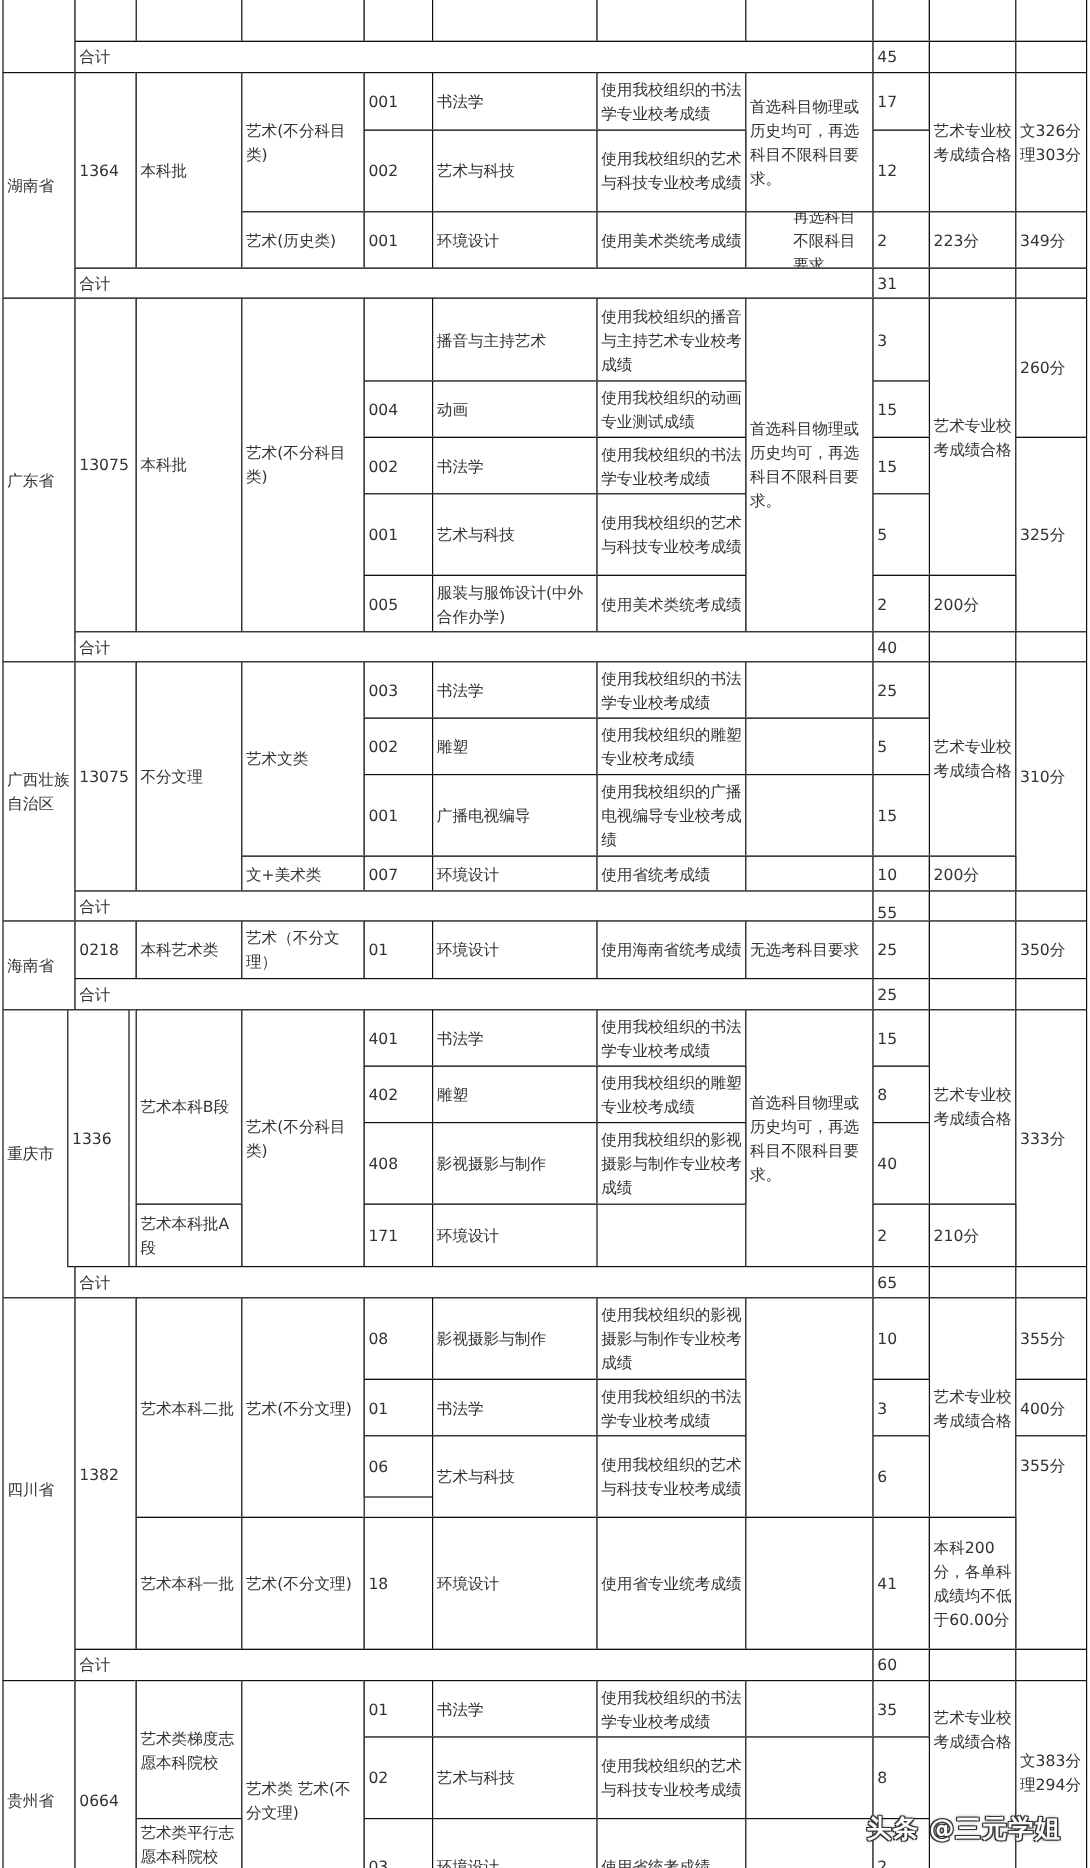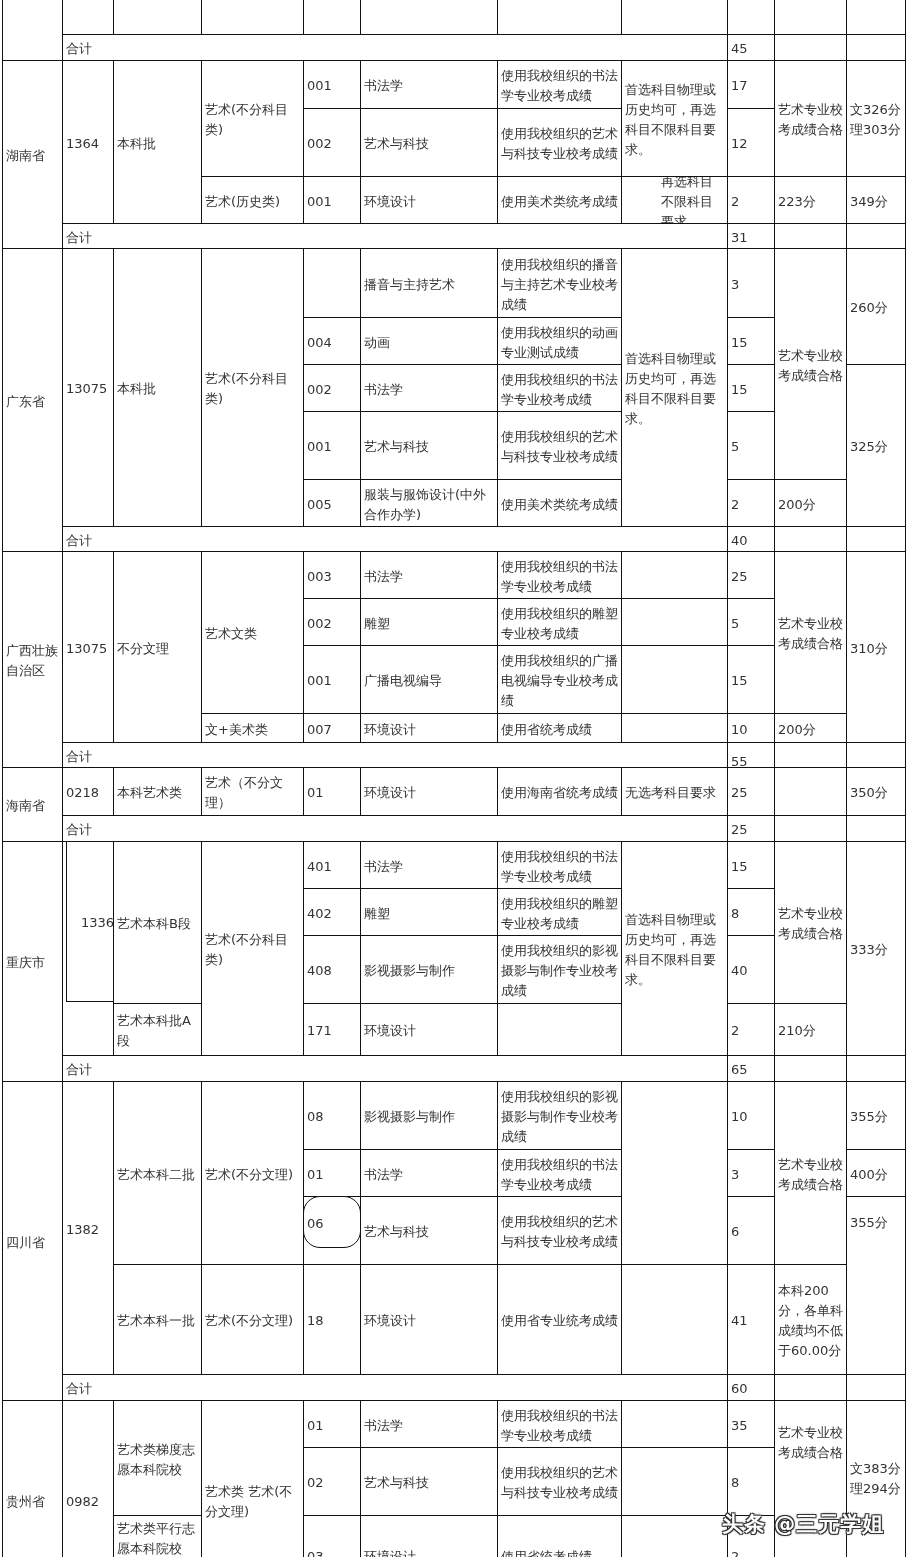"1336" div.cell { height: 161px -> 215px; justify-content: flex-end -> none; left: 66px -> 56px }
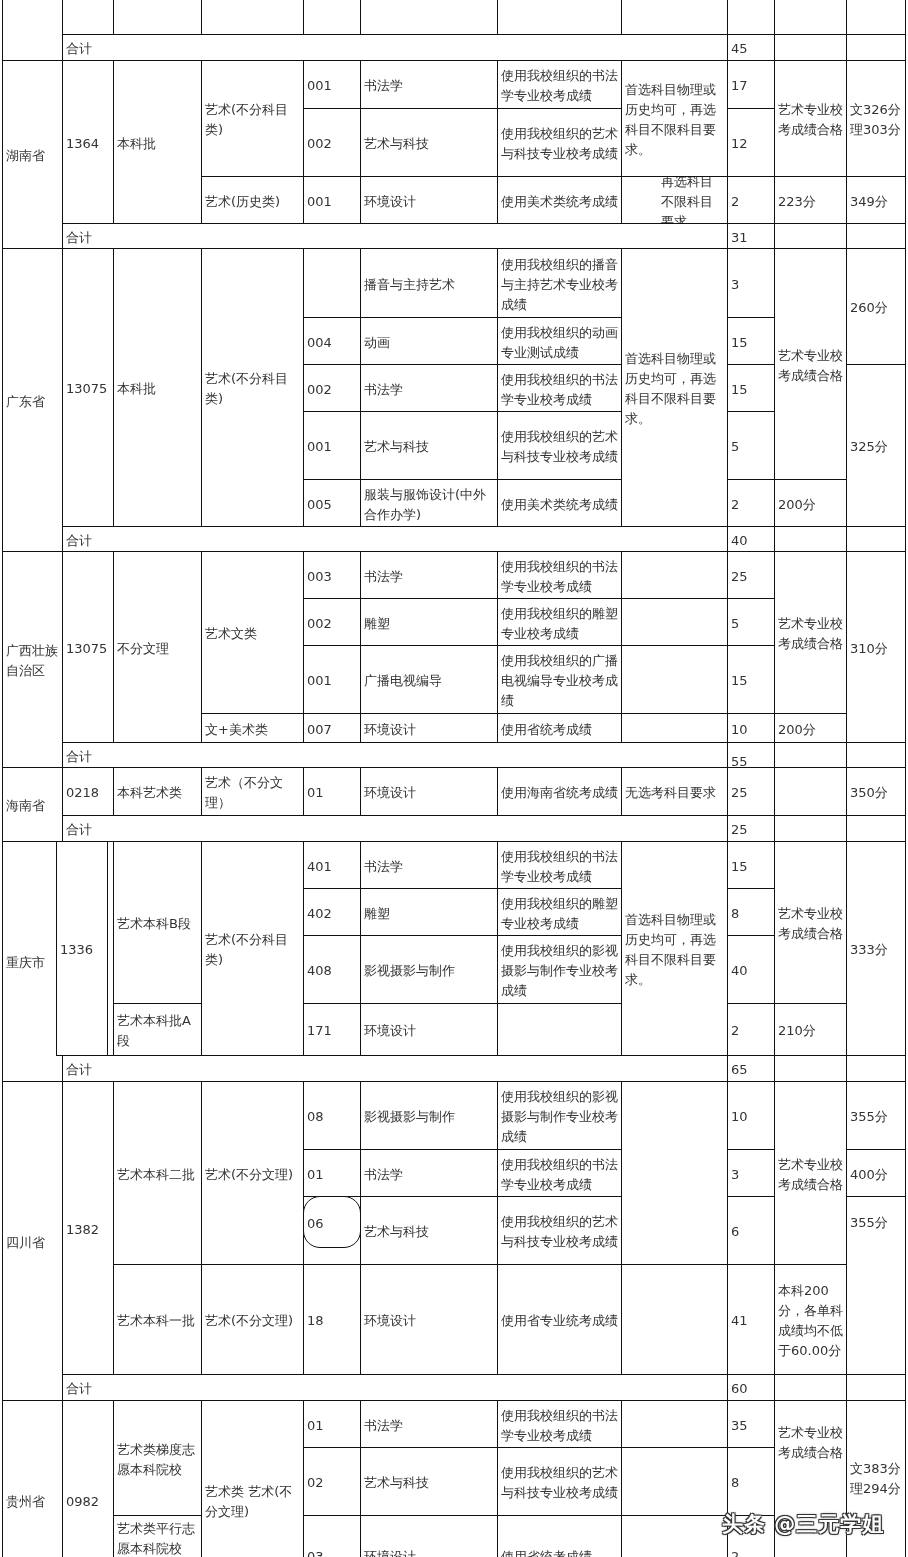"06" div.cell { border-radius: 17px -> none }
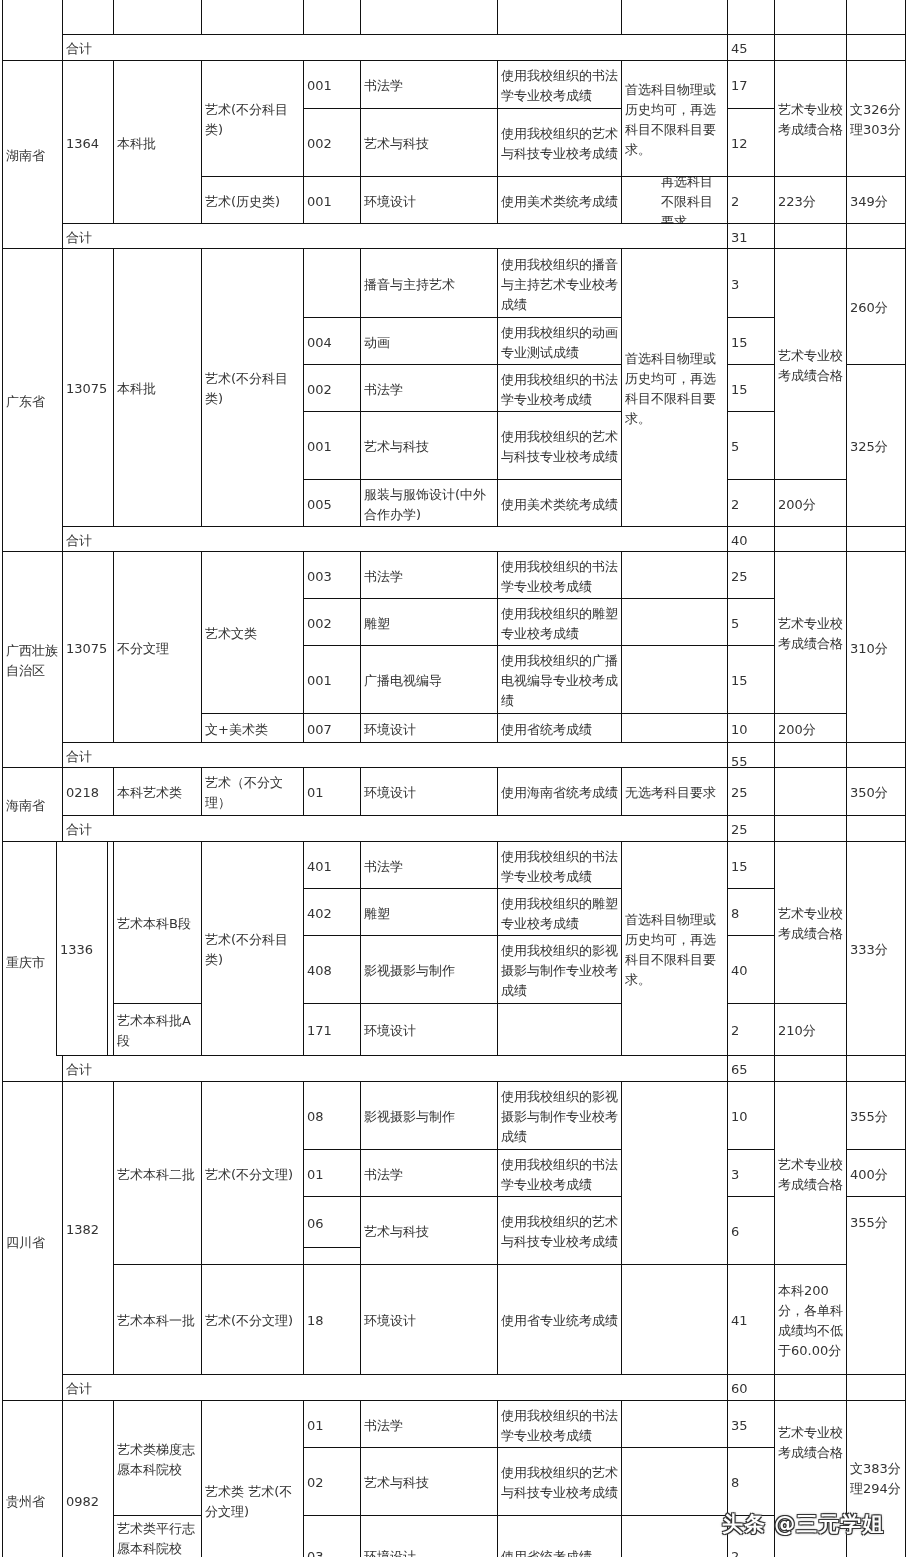"0982" span { text: 0982 -> 0664 }
